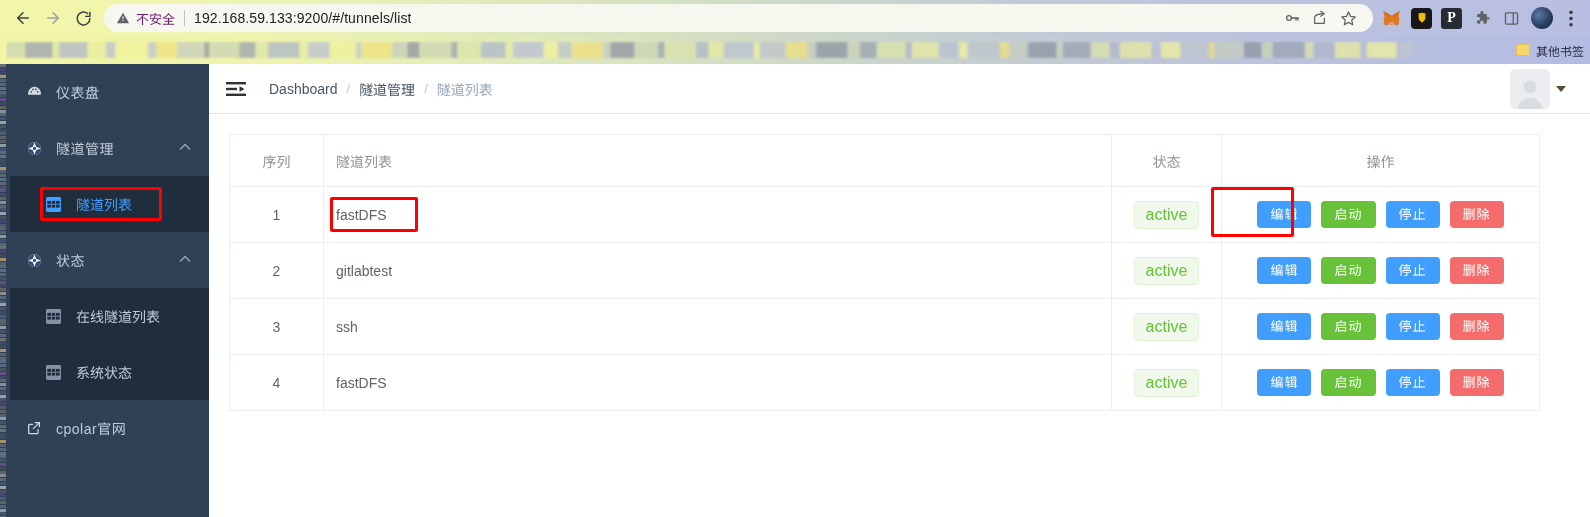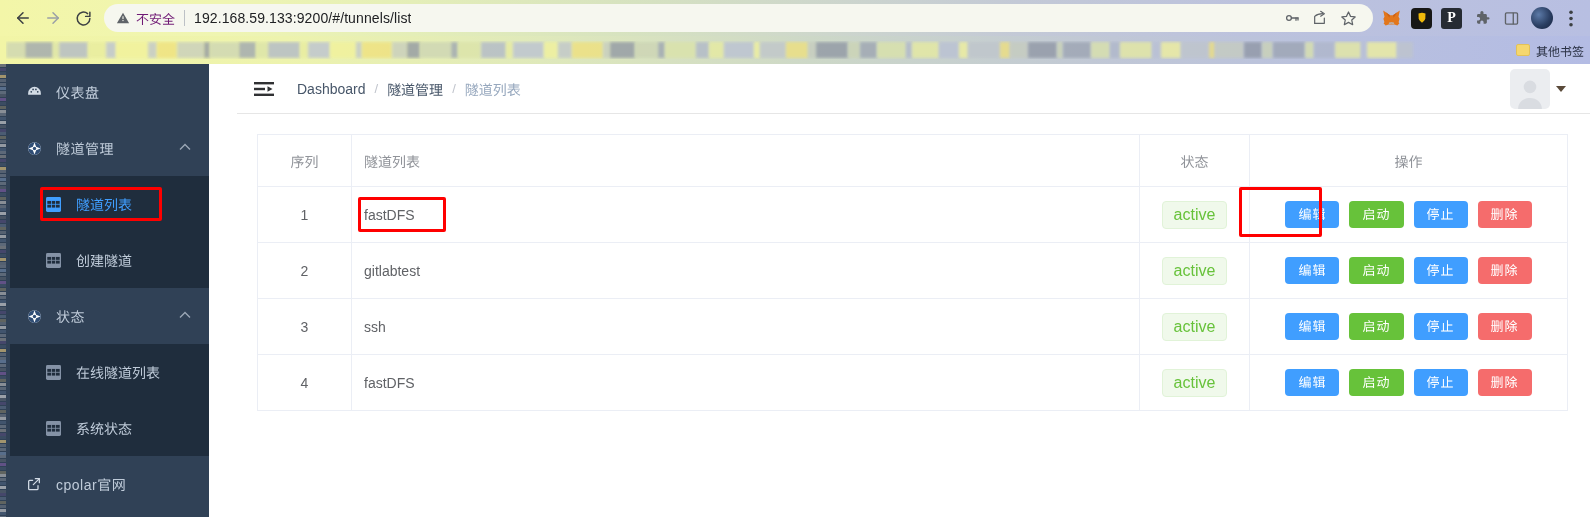"Dashboard" .main { margin-left: 28px -> none }
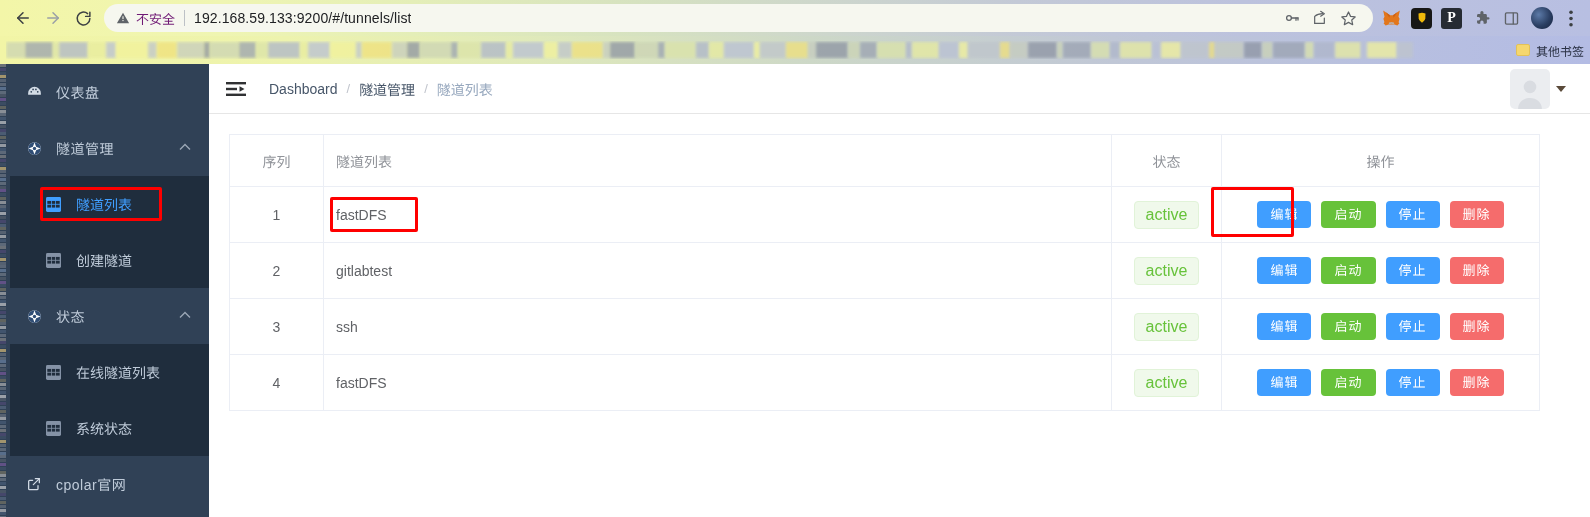"创建隧道" div.sub-item { html: <div> <span> <svg> <rect></rect> <rect></rect> <rect></rect> <rect></rect> <rect></rect> <rect></rect> <rect></rect> </svg> </span> <span>创建隧道</span> </div> -> none }
